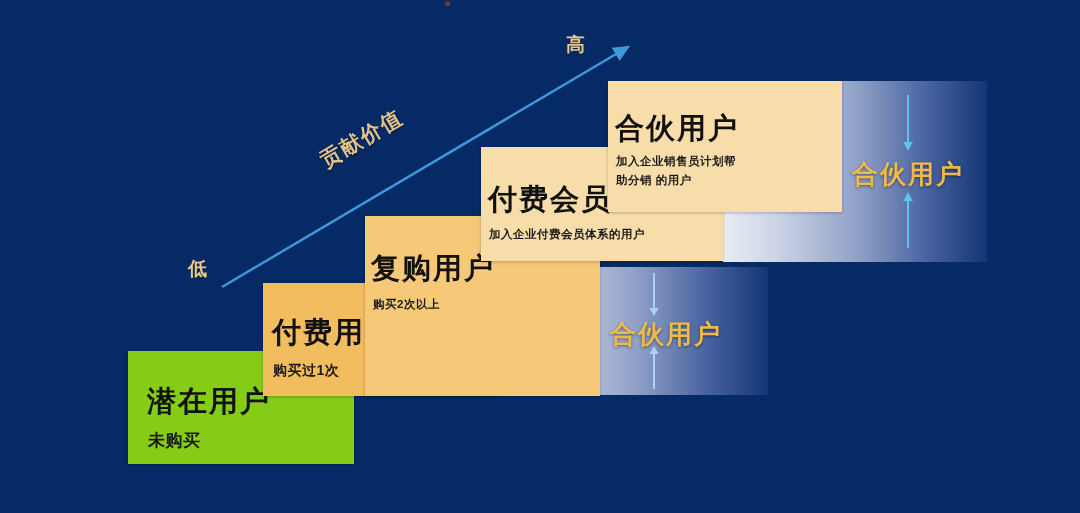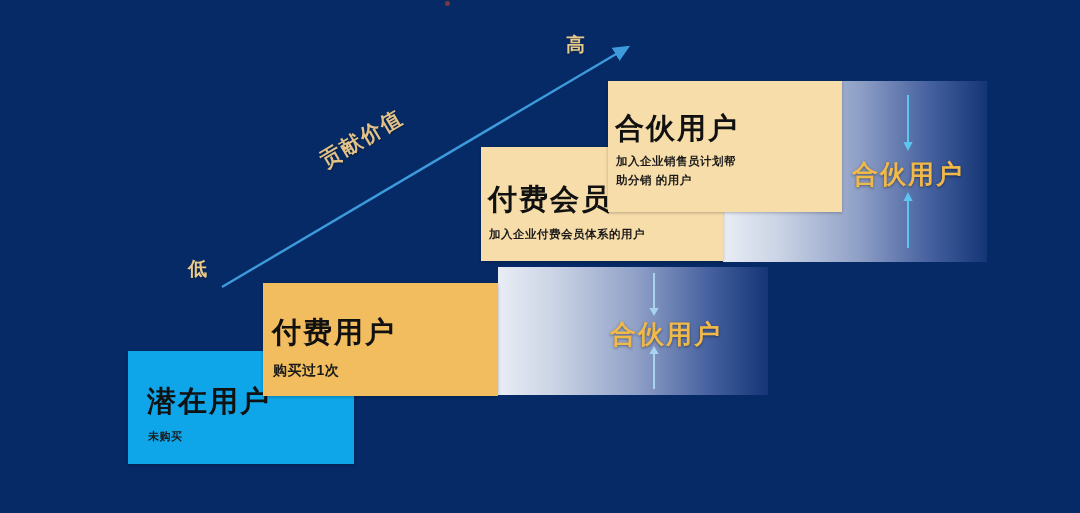"复购用户" div.step { html: none -> <div> <div>复购用户</div> <div>购买2次以上</div> </div> }
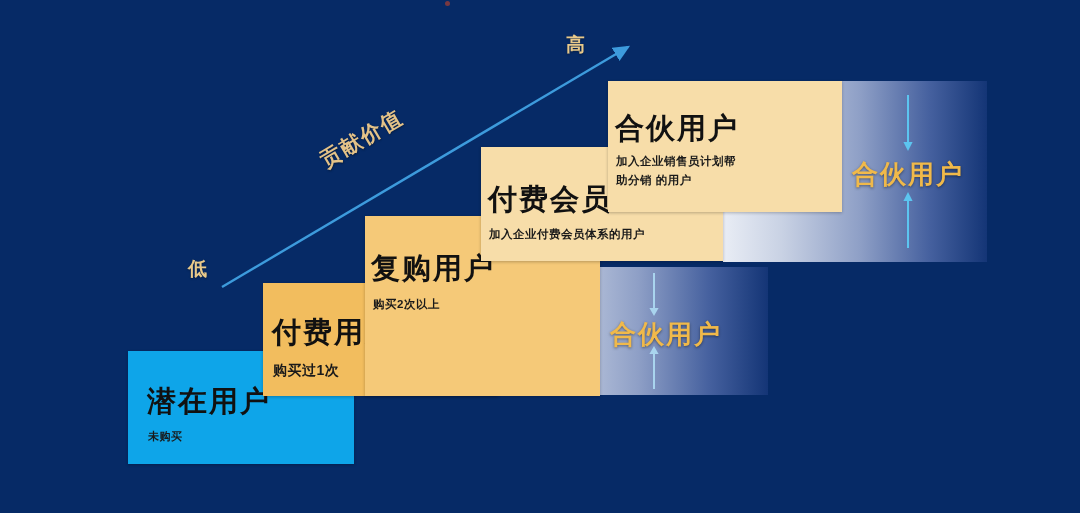"潜在用户" #step-1 { background: #0ea5e9 -> #84cc16 }
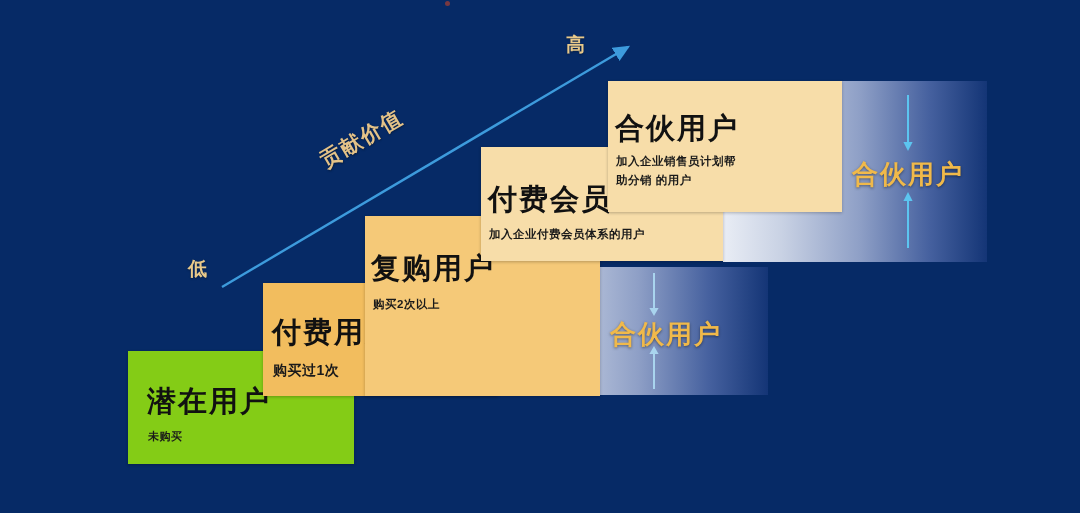"未购买" #step-1 .sub { font-size: 11px -> 17px }
